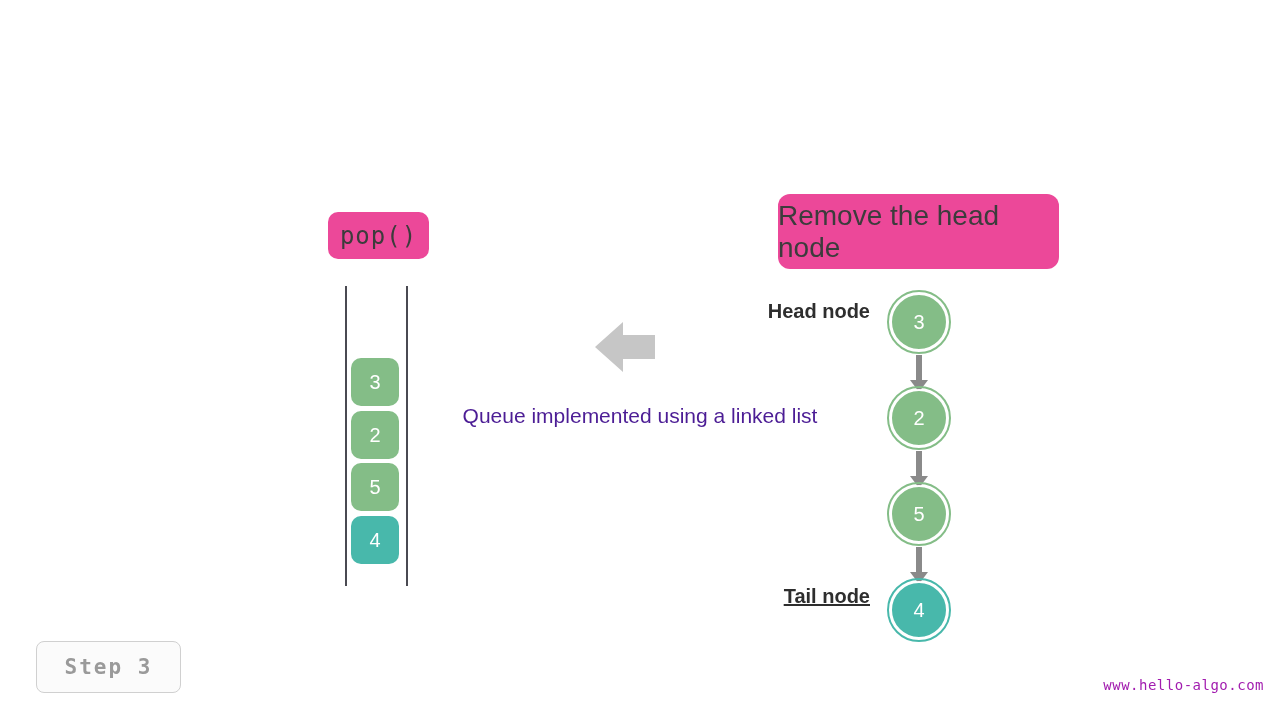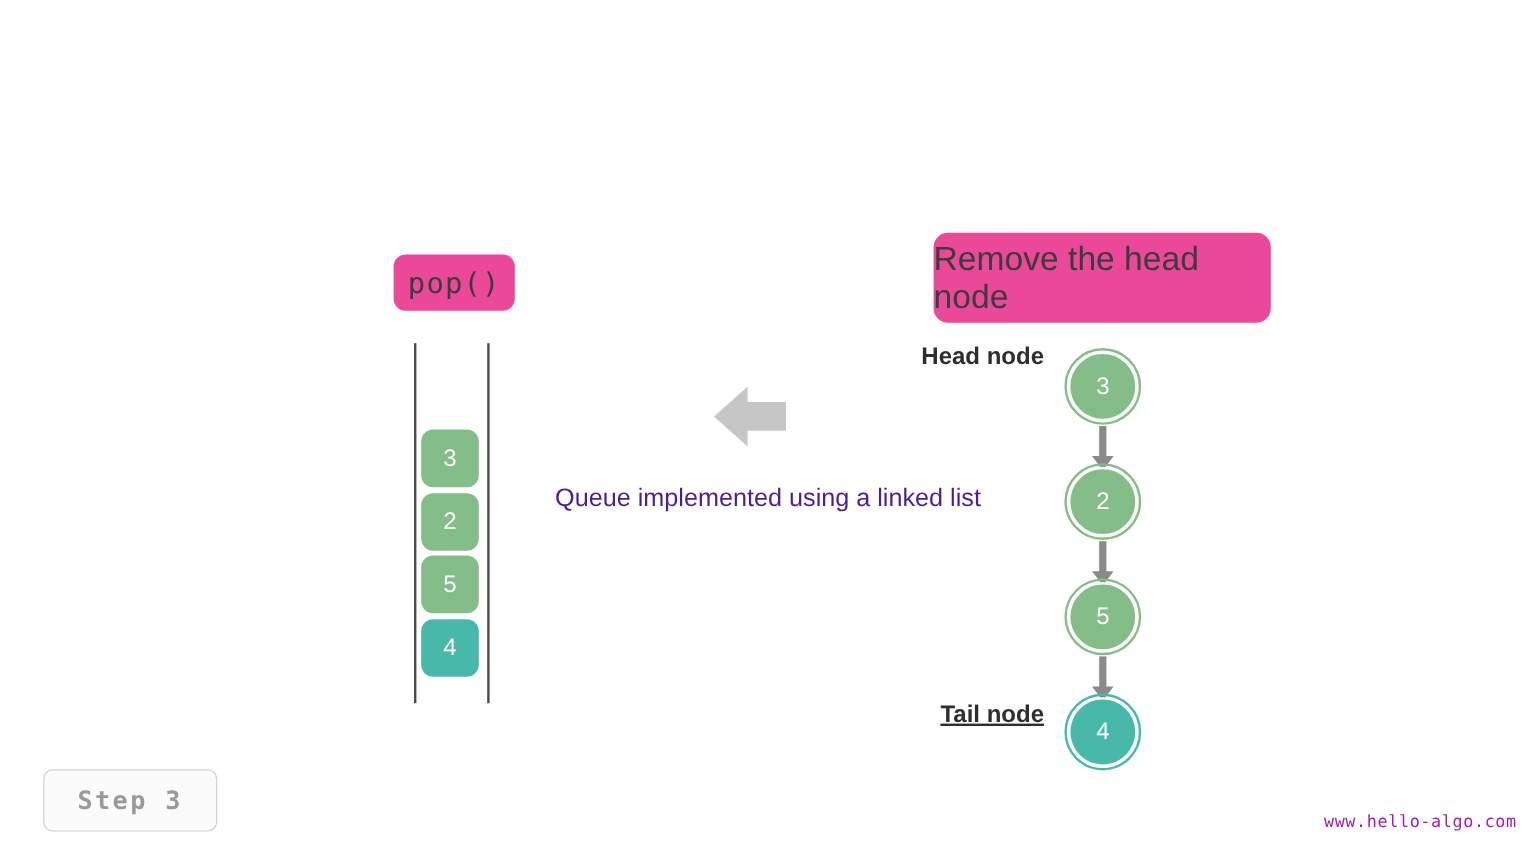"Head node" div.node-tag { top: 0 -> 14px }
